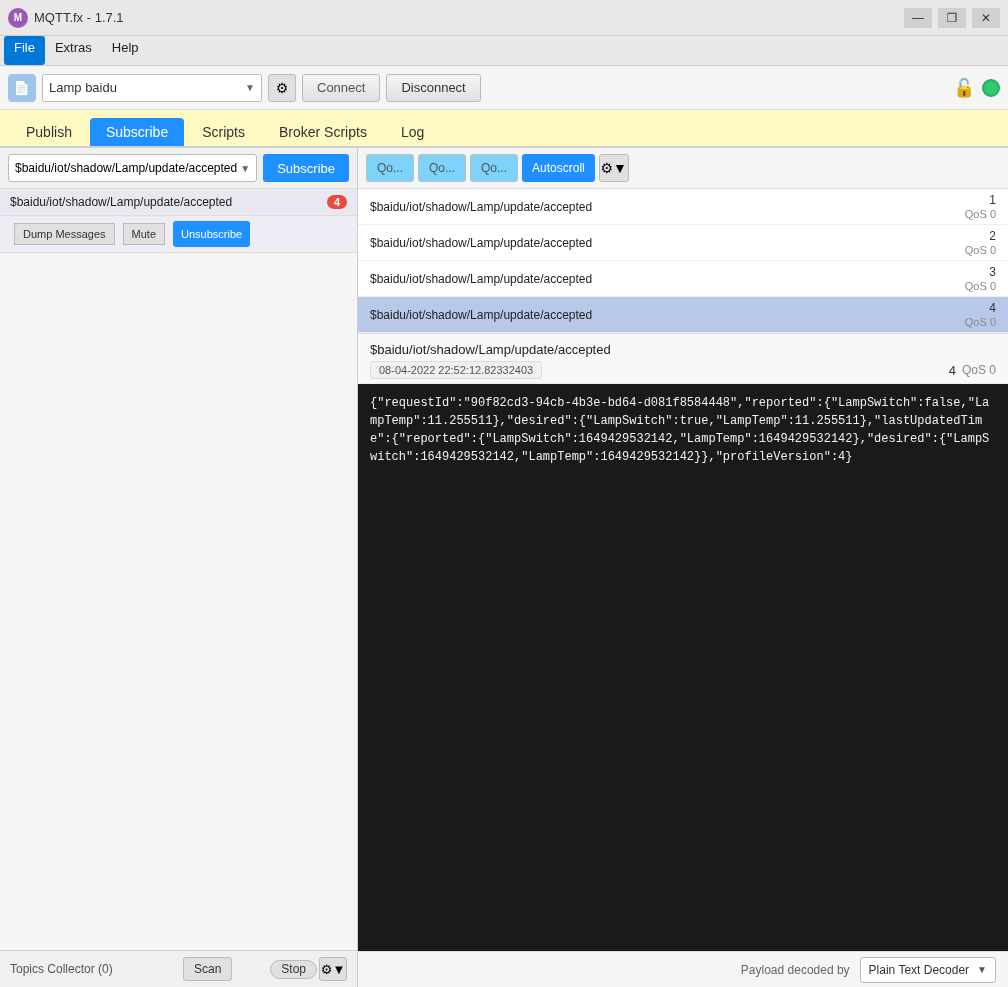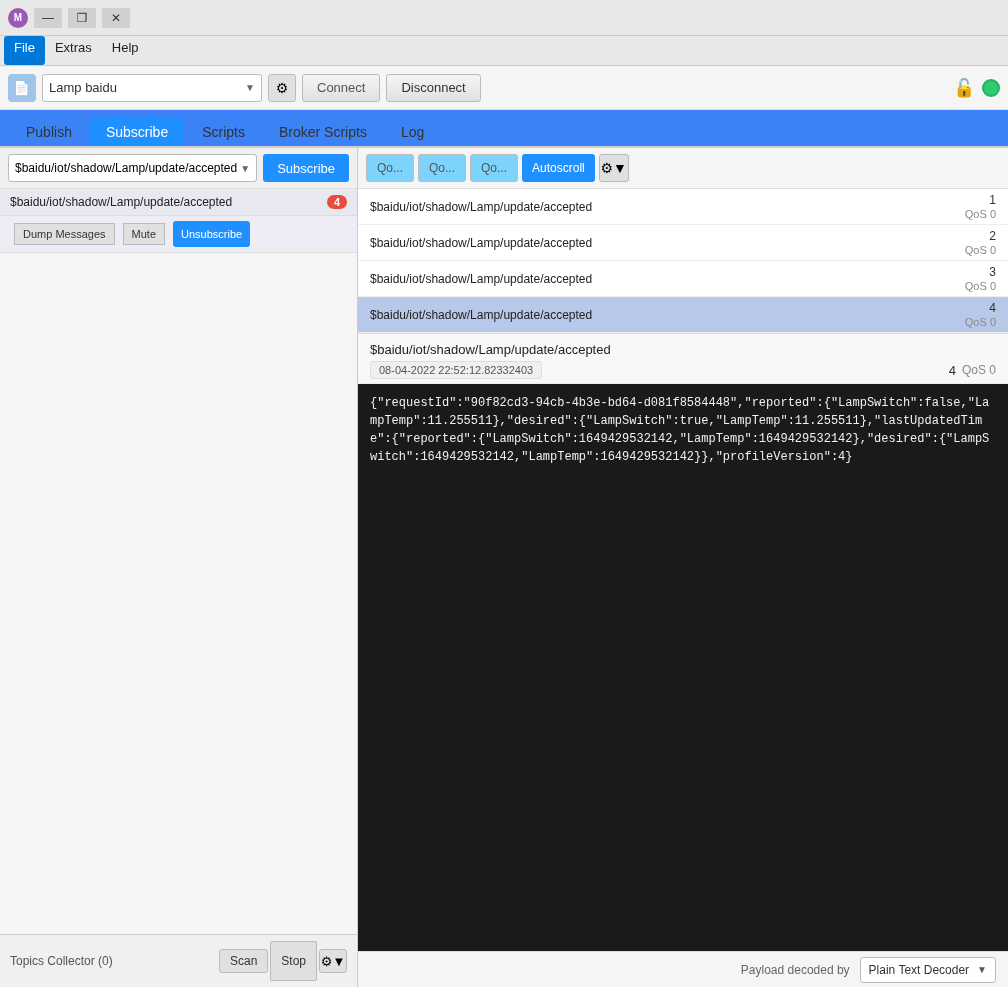"MQTT.fx - 1.7.1" span.title-bar-text { html: none -> <span>MQTT.fx - 1.7.1</span> }
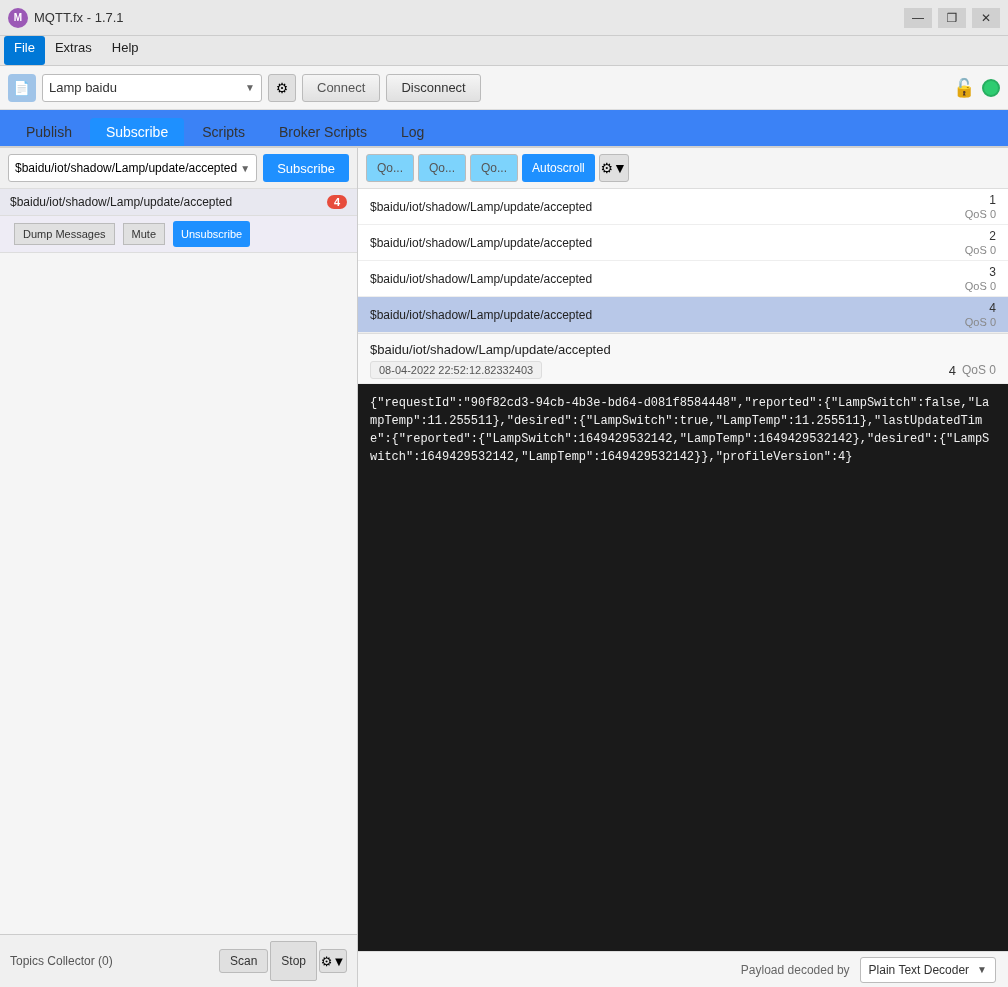"Publish" .tab-bar { background: #3b82f6 -> #fef9c3 }
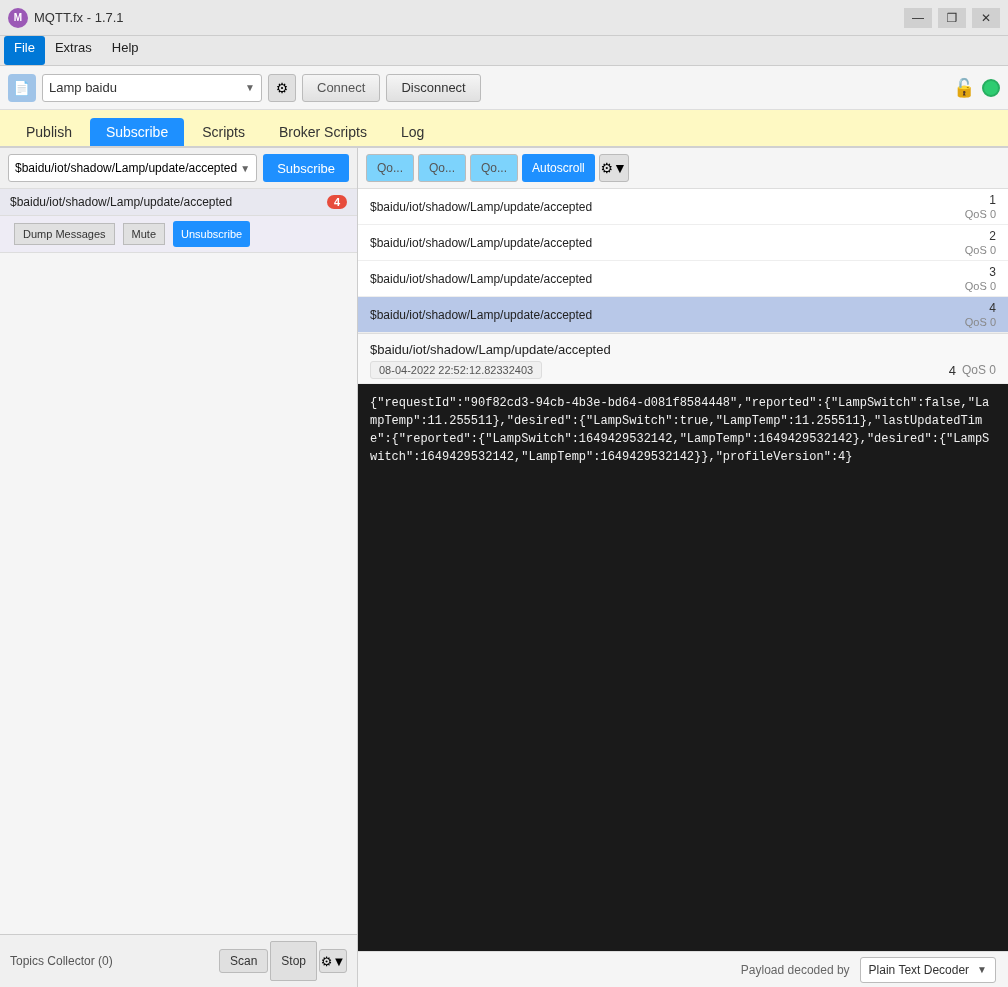"Stop" .stop-btn { border-radius: 2px -> 11px; height: 40px -> 19px; margin-left: none -> 36px }
